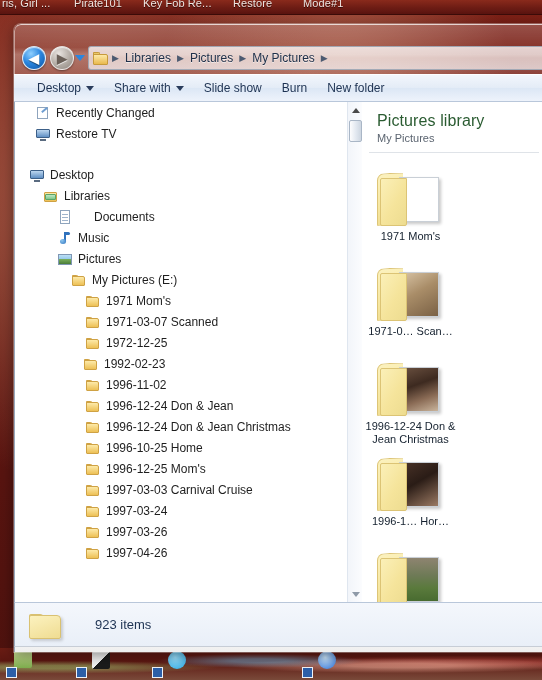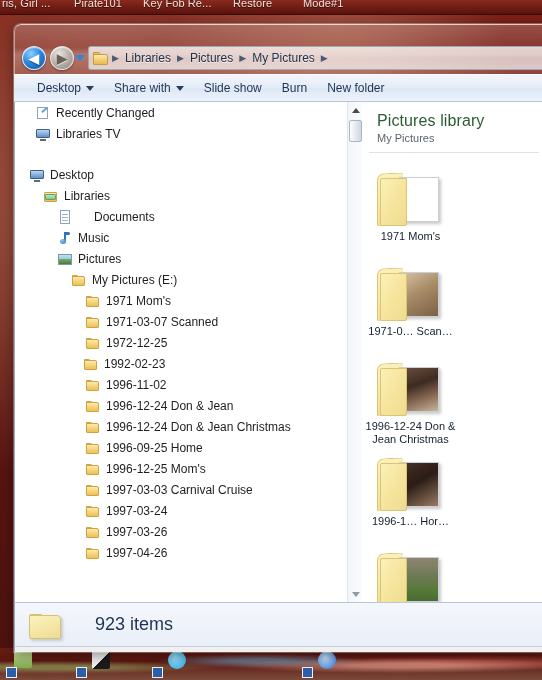"Libraries TV" span.lbl { text: Libraries -> Restore }
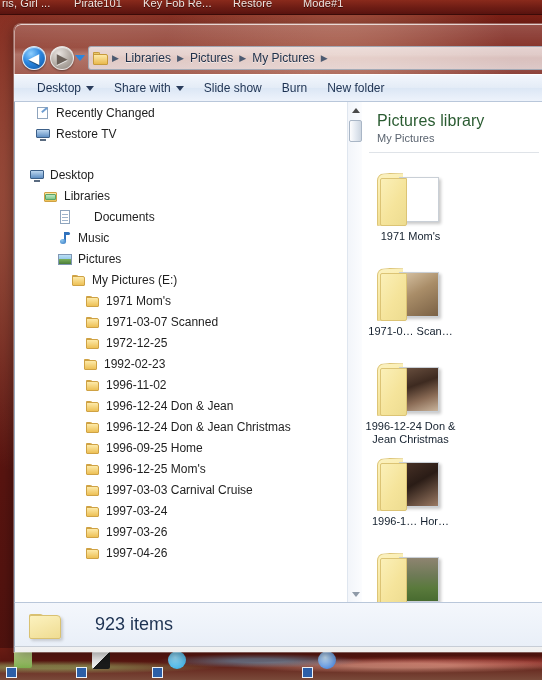"1996-09-25 Home" span.lbl { text: 1996-09-25 -> 1996-10-25 }
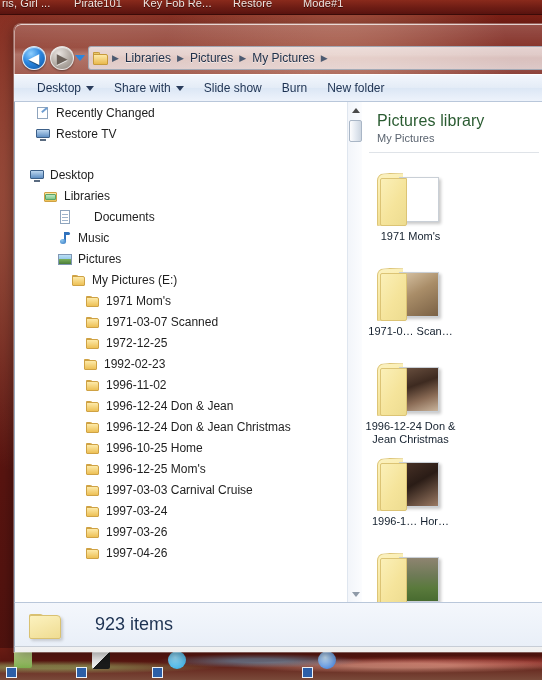"923 items" #details-count { font-size: 18px -> 13px }
